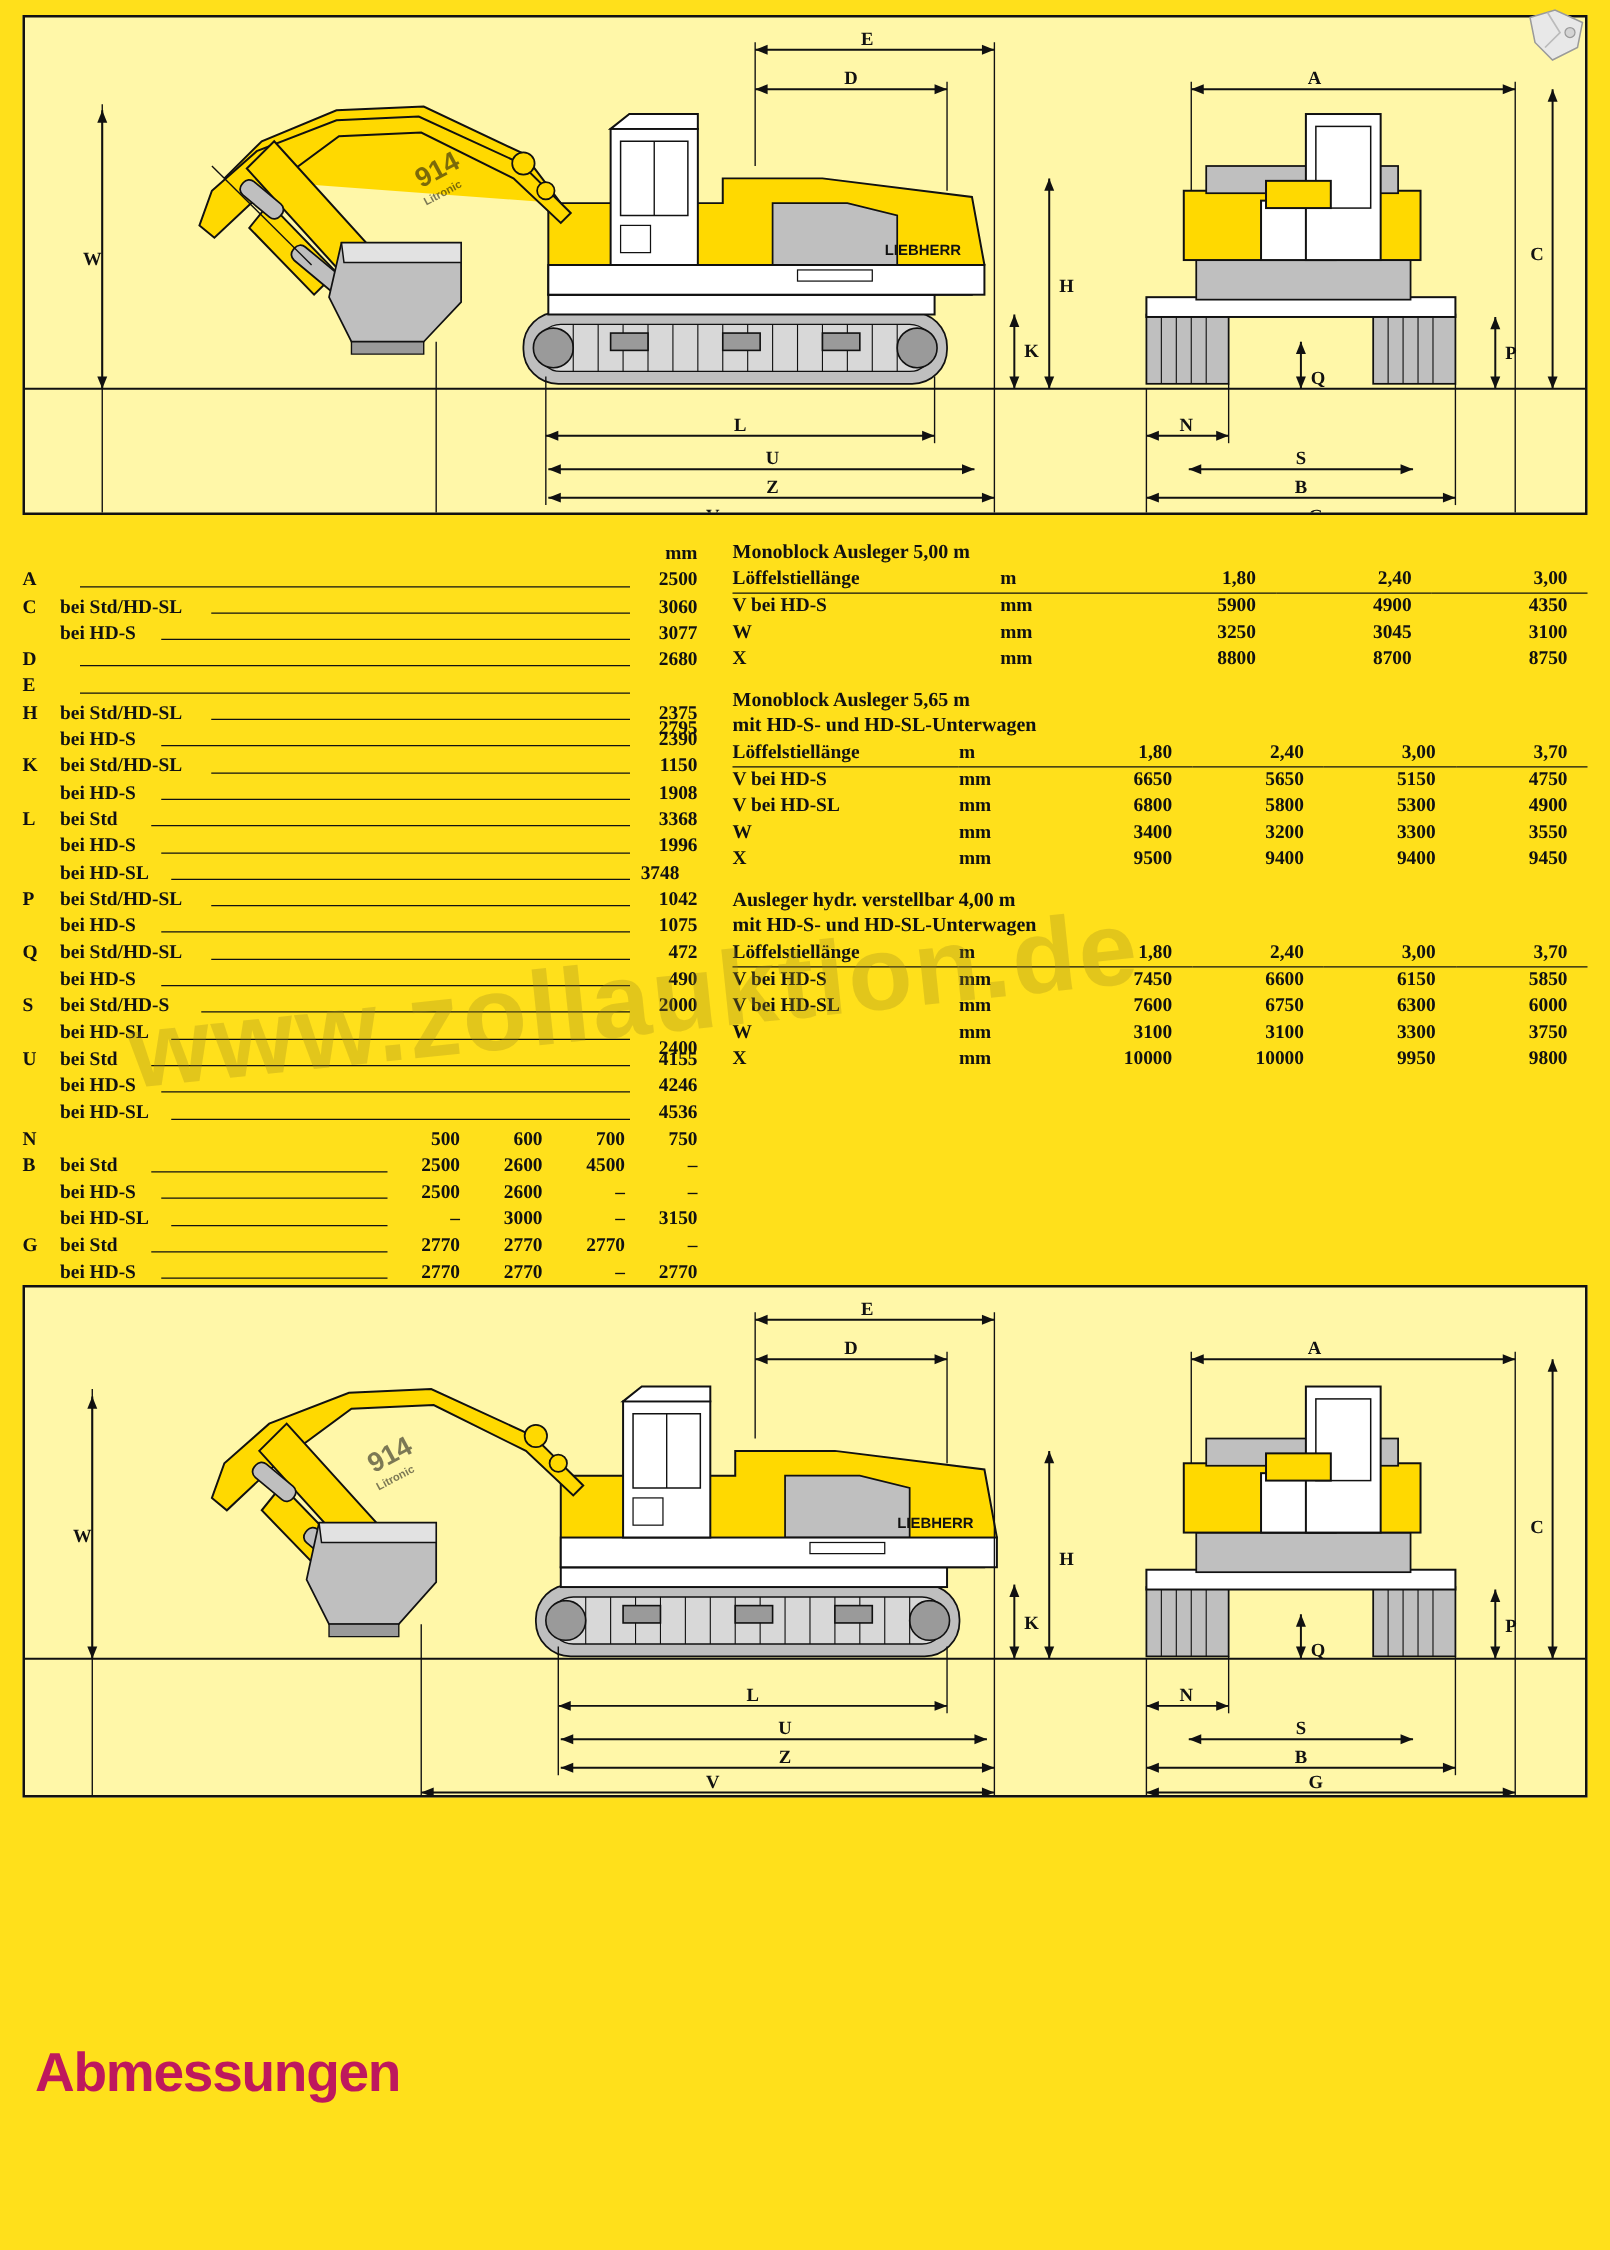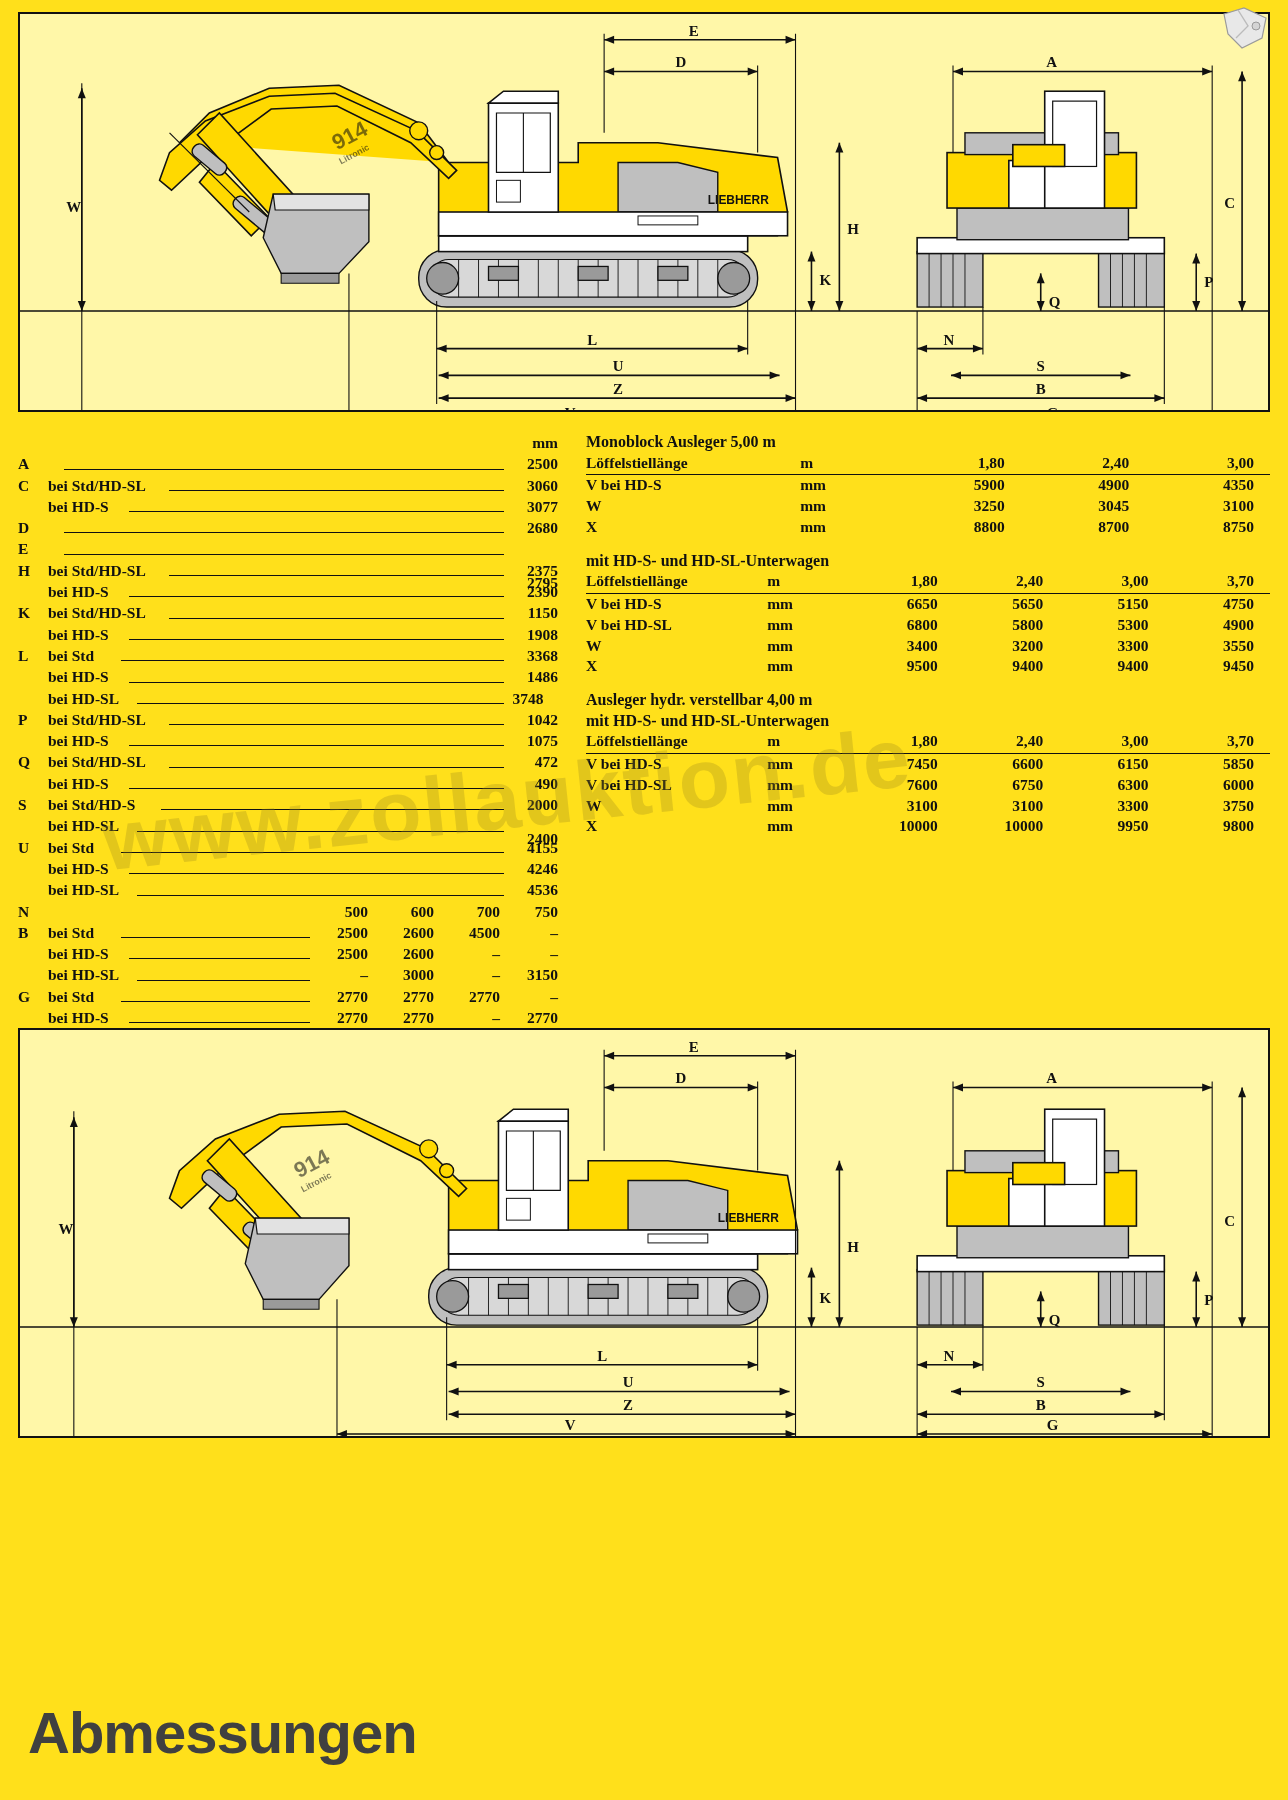"Monoblock Ausleger 5,65 m" div.rt-title { html: none -> <div>Monoblock Ausleger 5,65 m</div> }
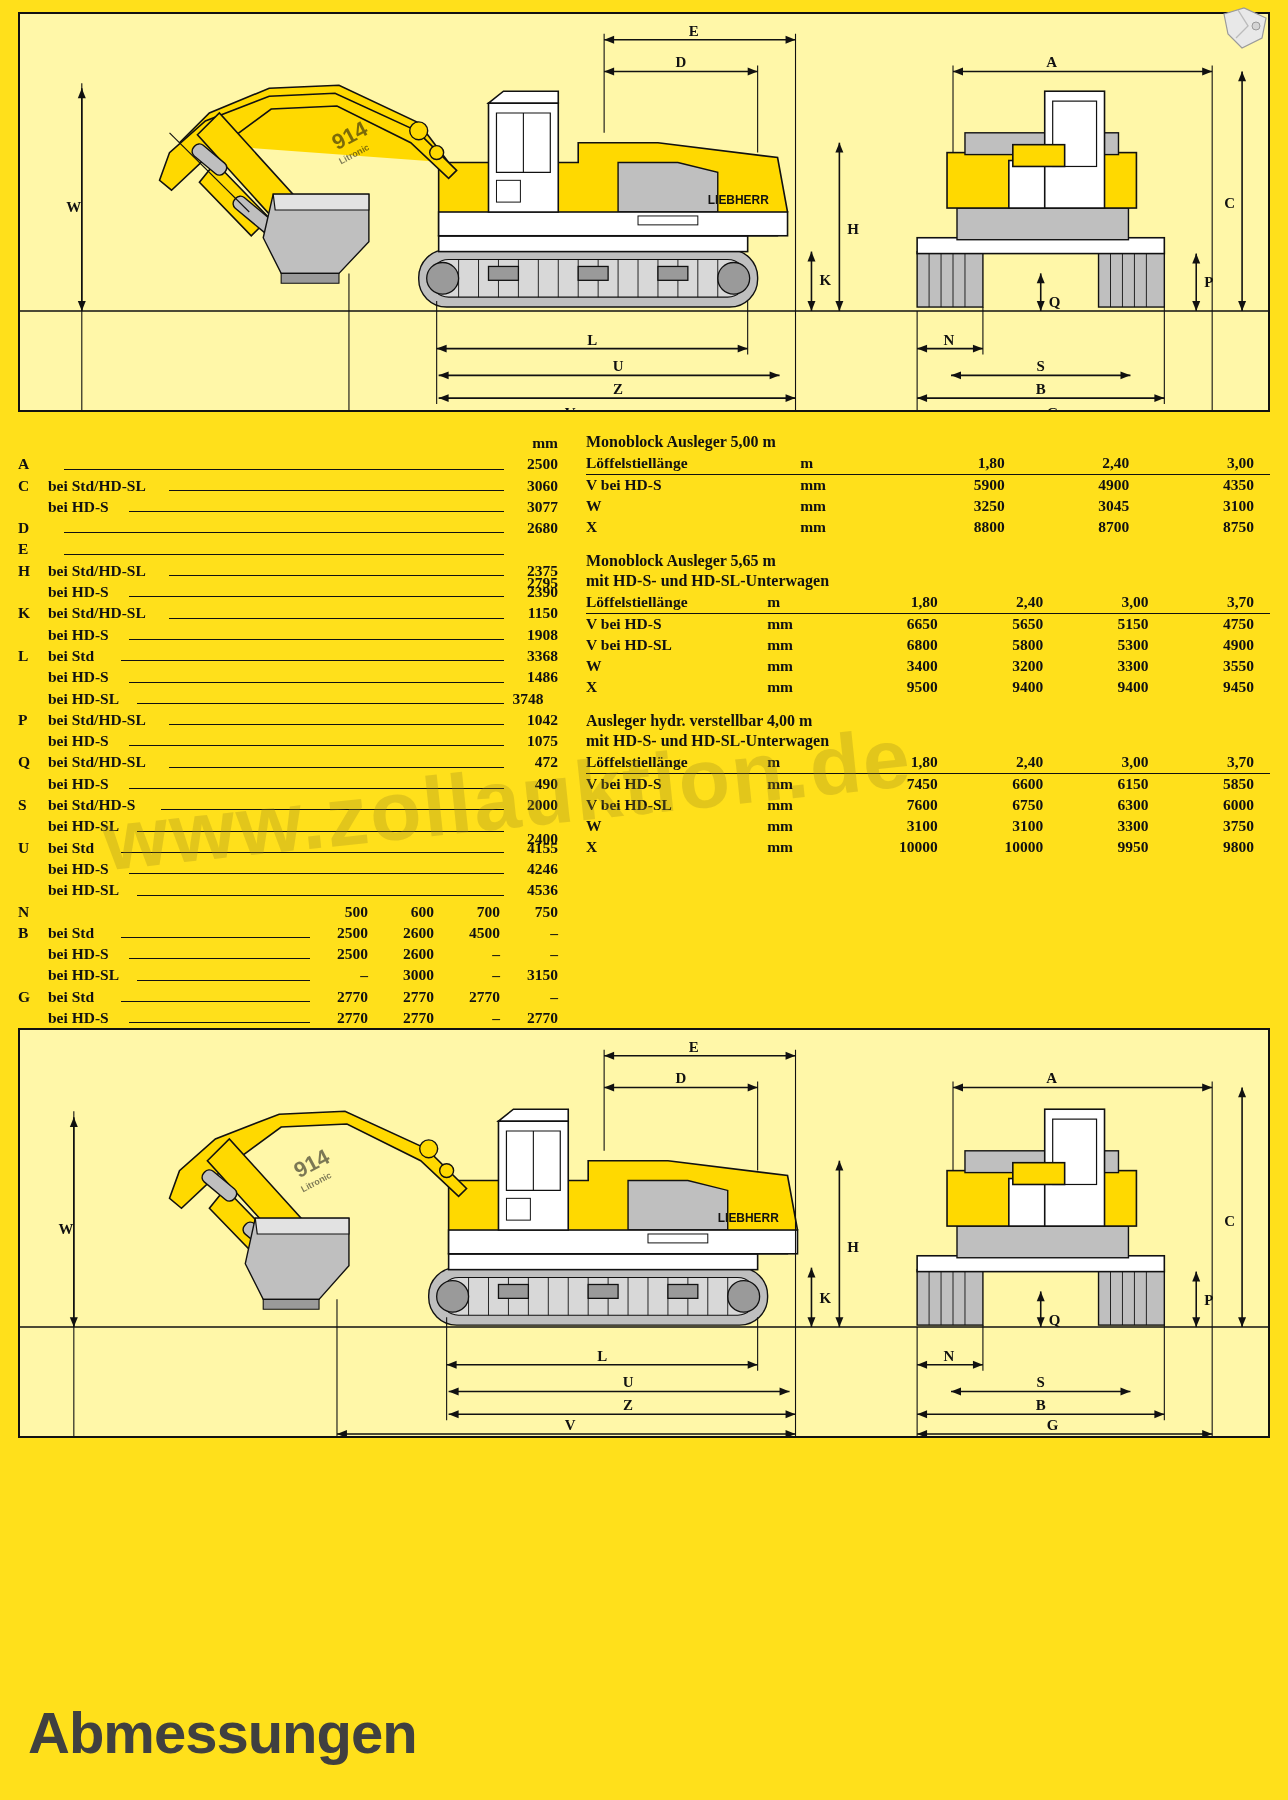"1486" span.lt-val { text: 1486 -> 1996 }
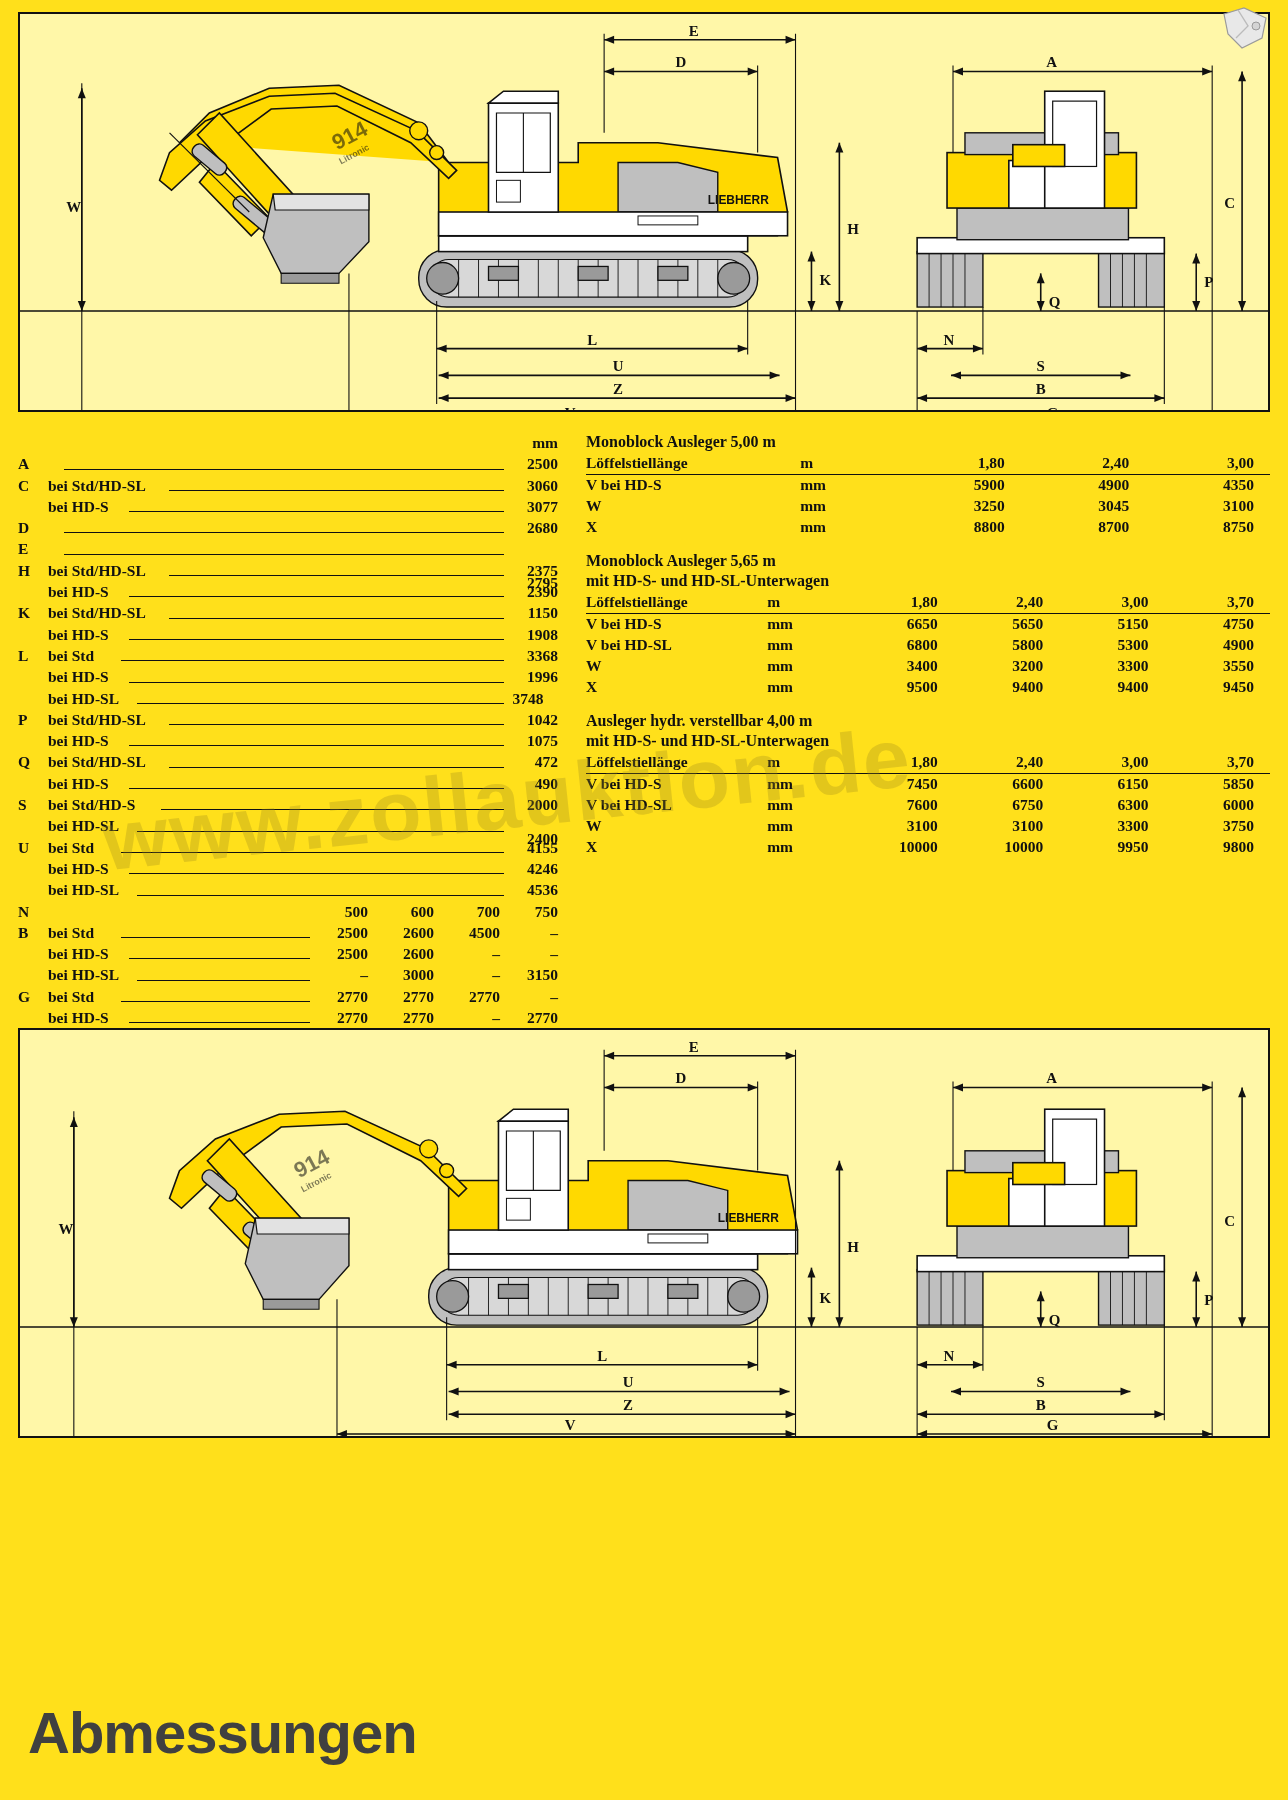"Abmessungen" .footer-title { color: #404040 -> #be185d; font-size: 58px -> 44px; top: 1699px -> 1634px }
